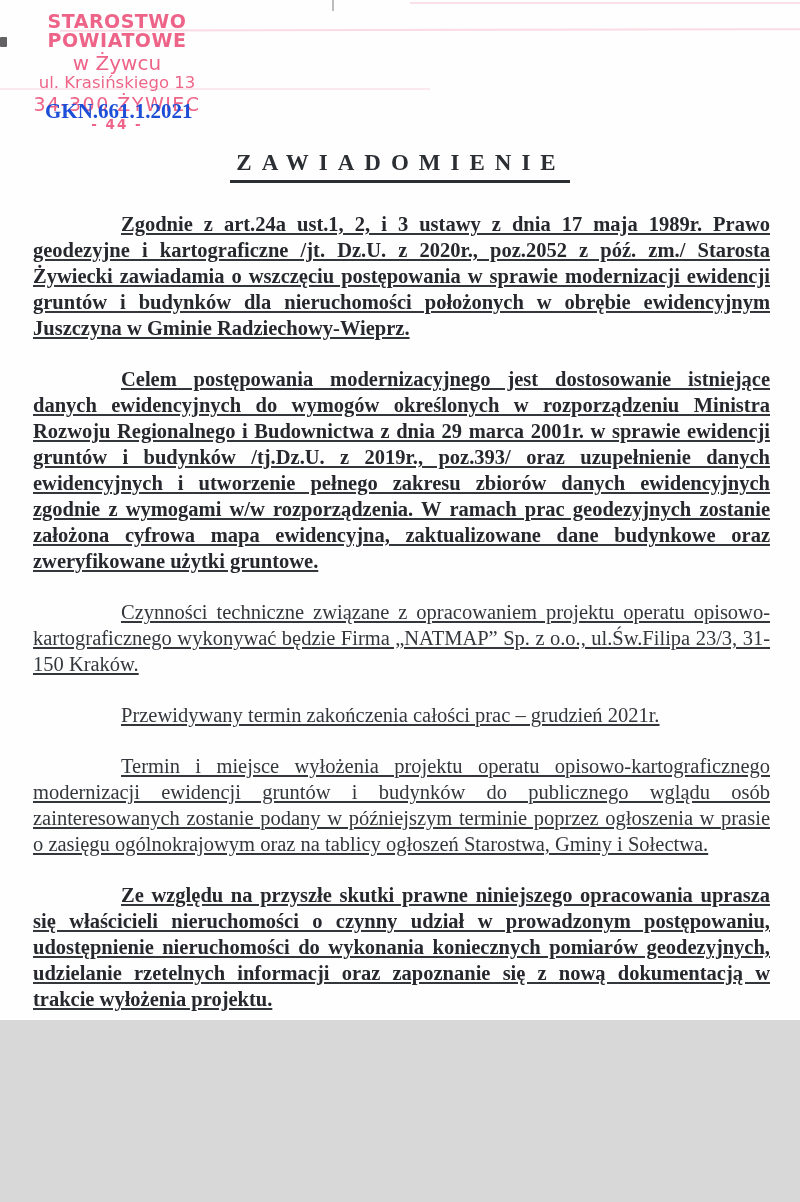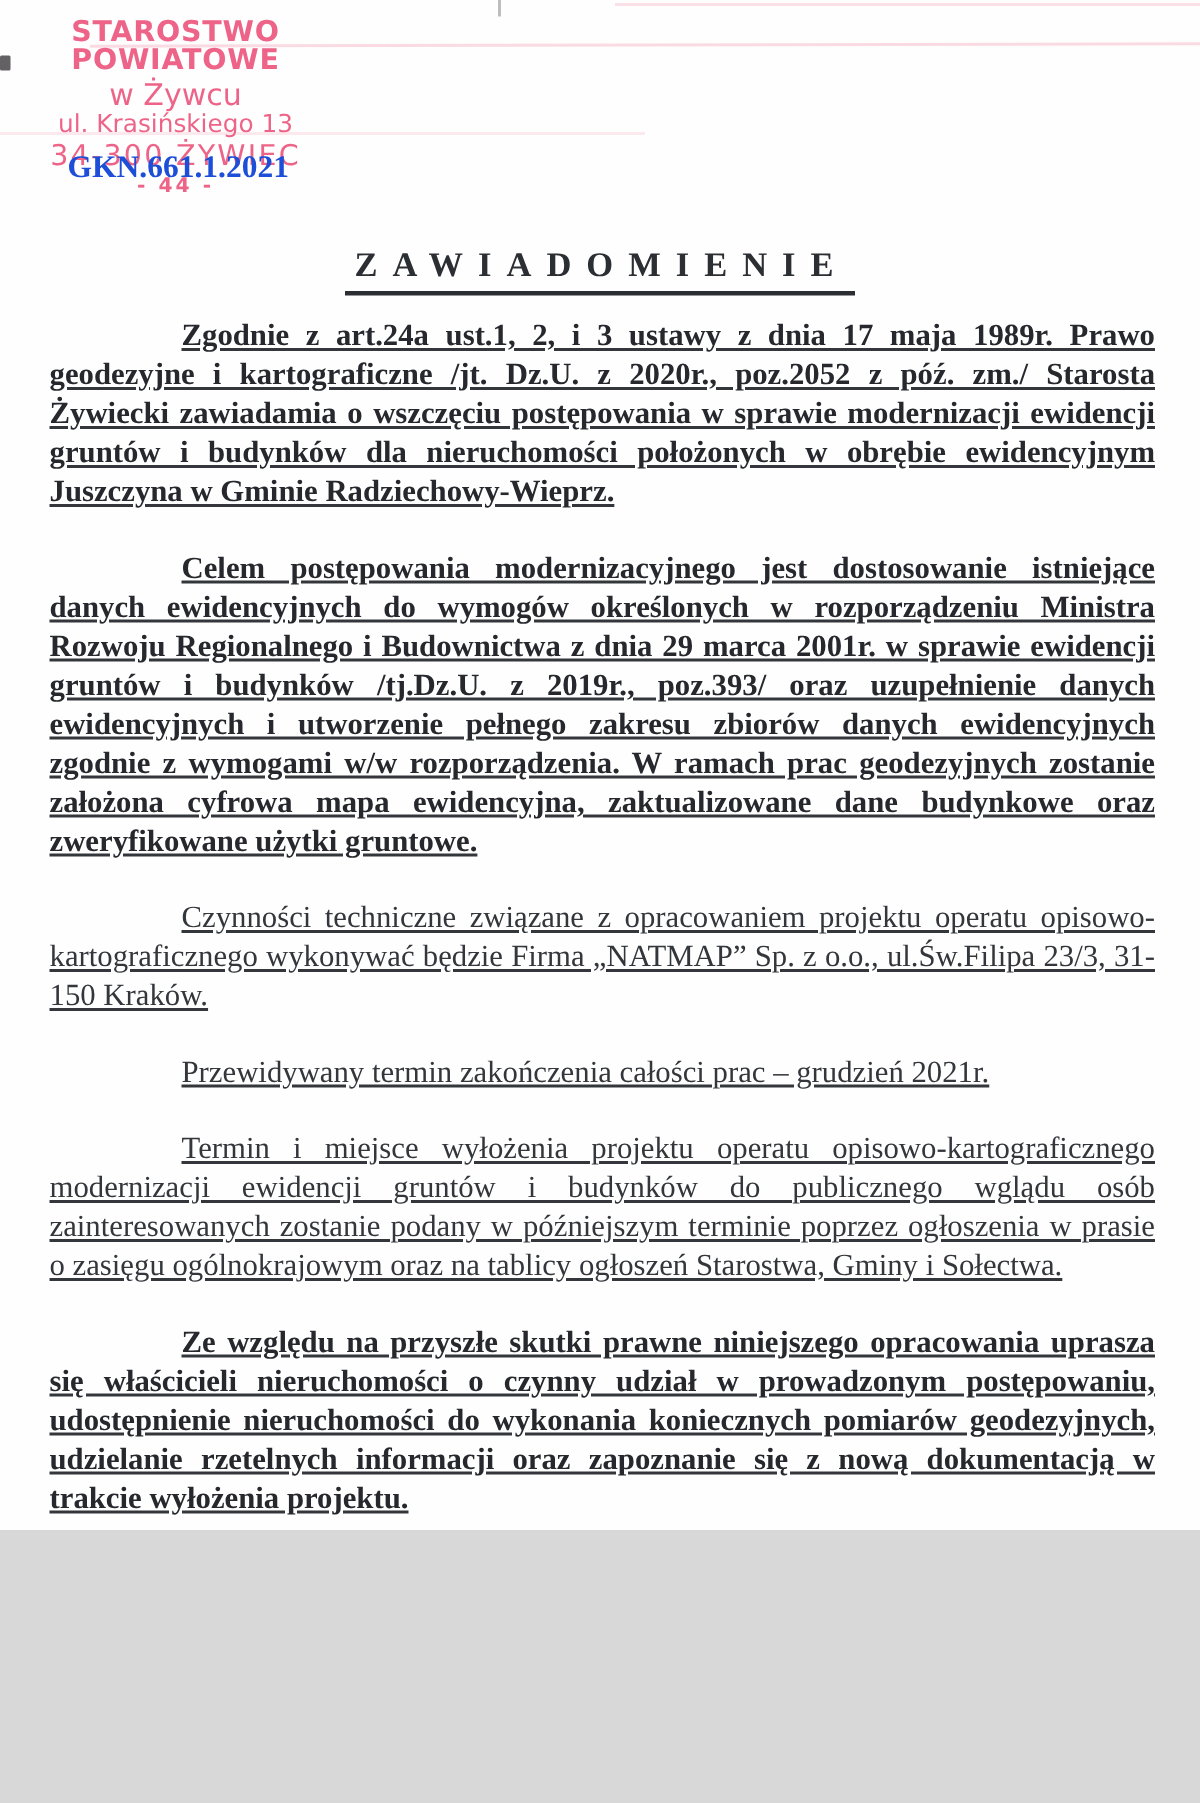"ZAWIADOMIENIE" .title-wrap { top: 164px -> 150px }
